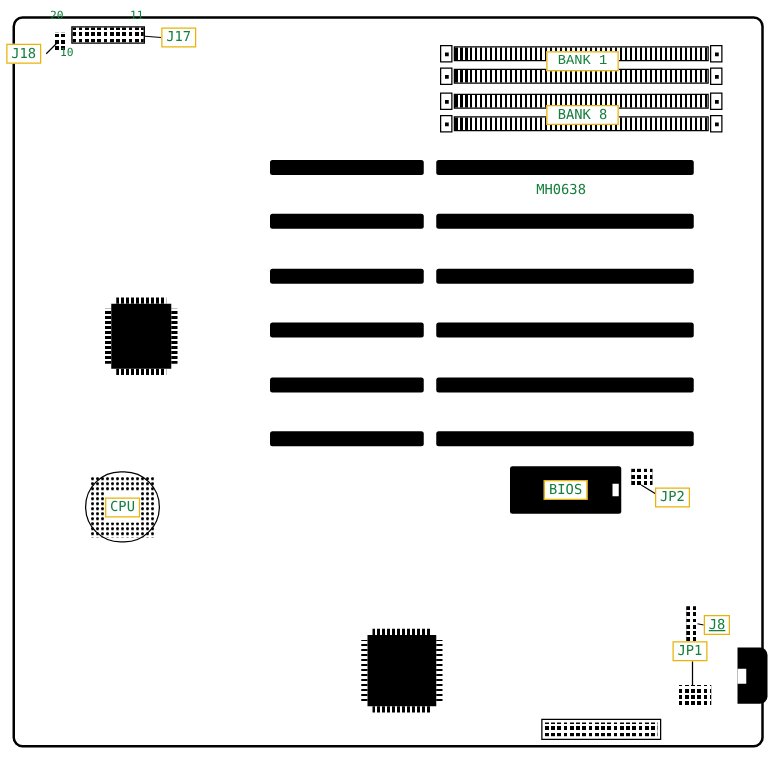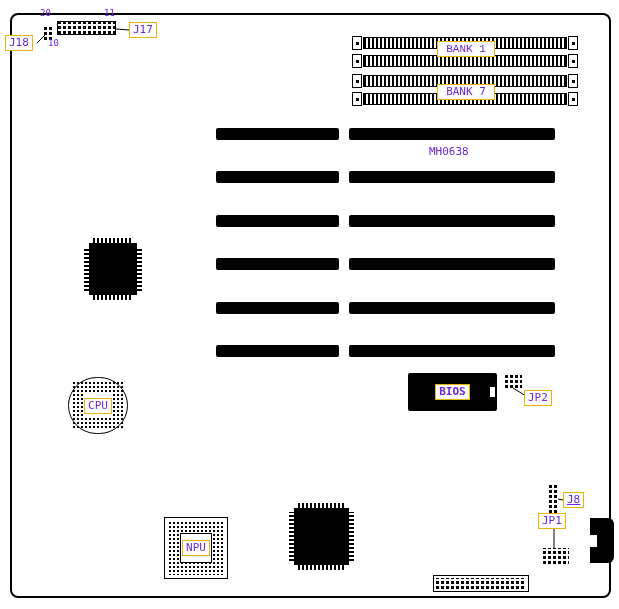"20" #canvas { color: #6d28d9 -> #15803d }
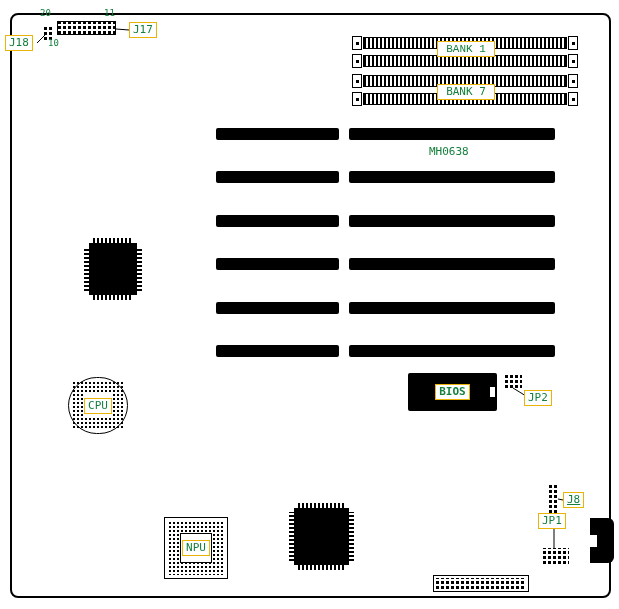"BANK 7" div.labelbox { text: 7 -> 8 }
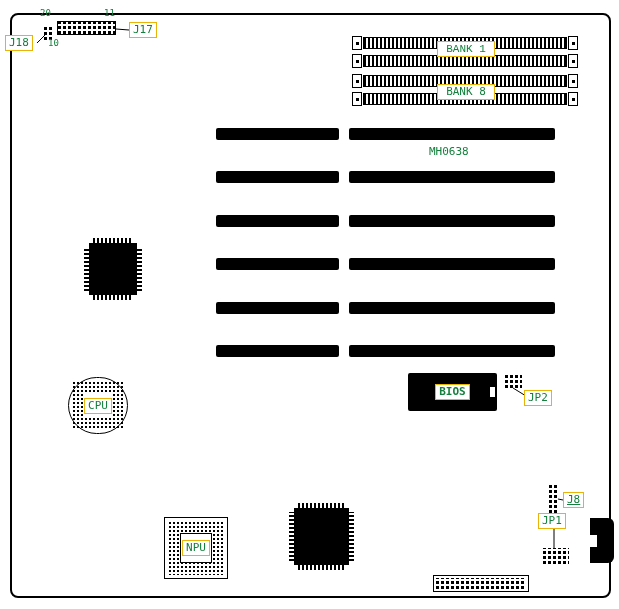"BIOS" .chip-black { font-weight: bold -> none }
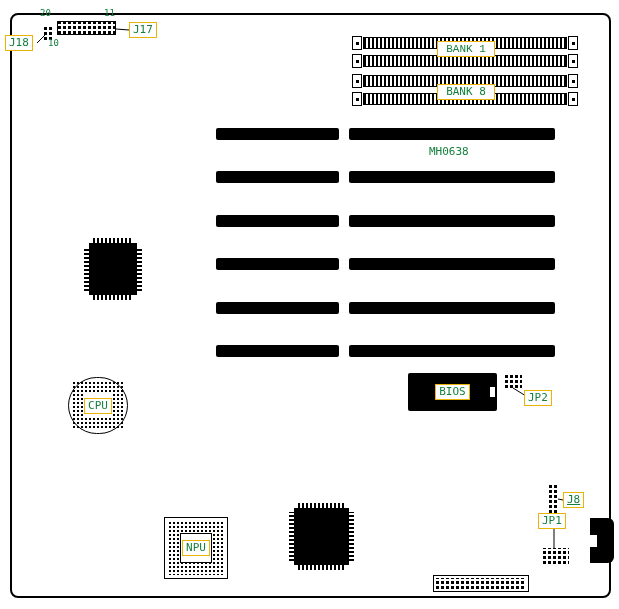"NPU" div.pga { html: <div> <div></div> <div></div> <div>NPU</div> </div> -> none }
